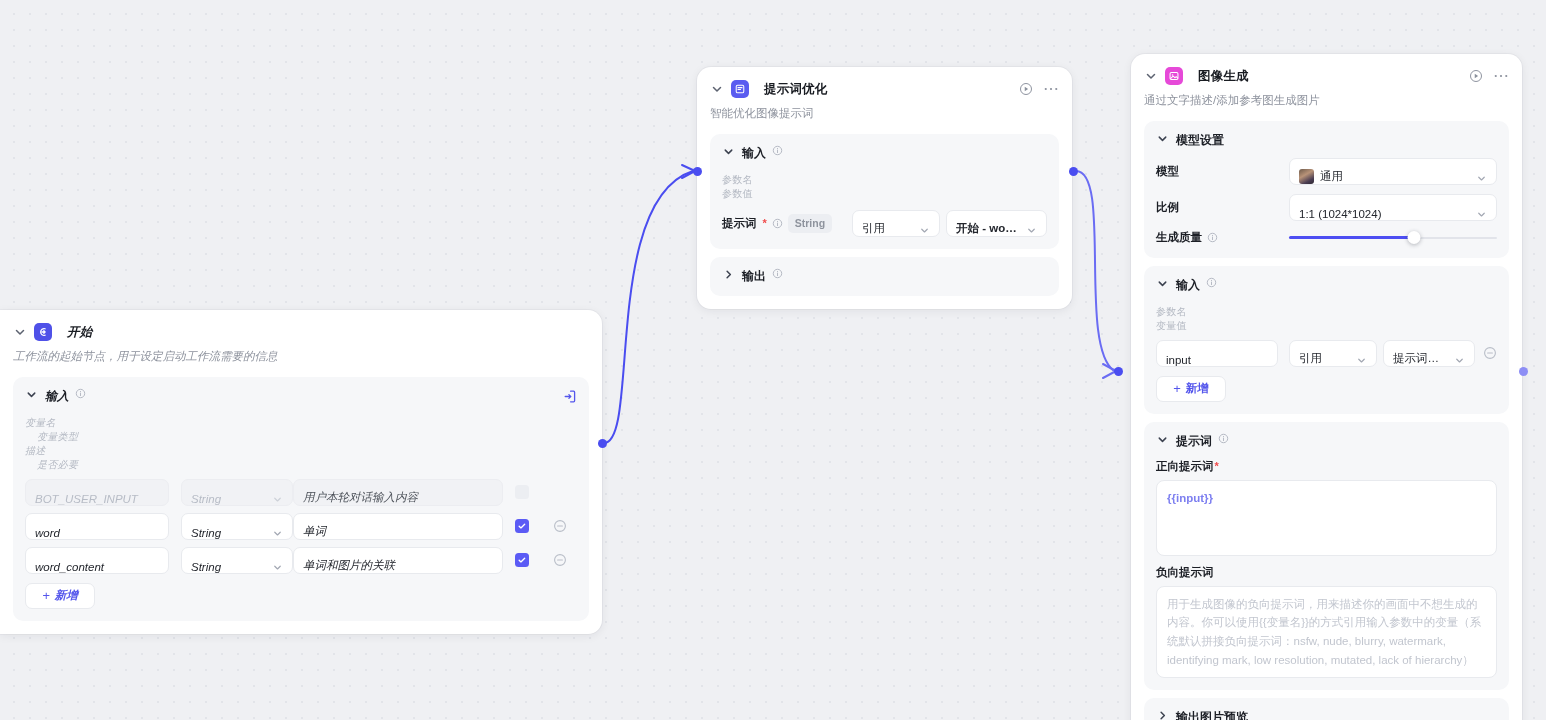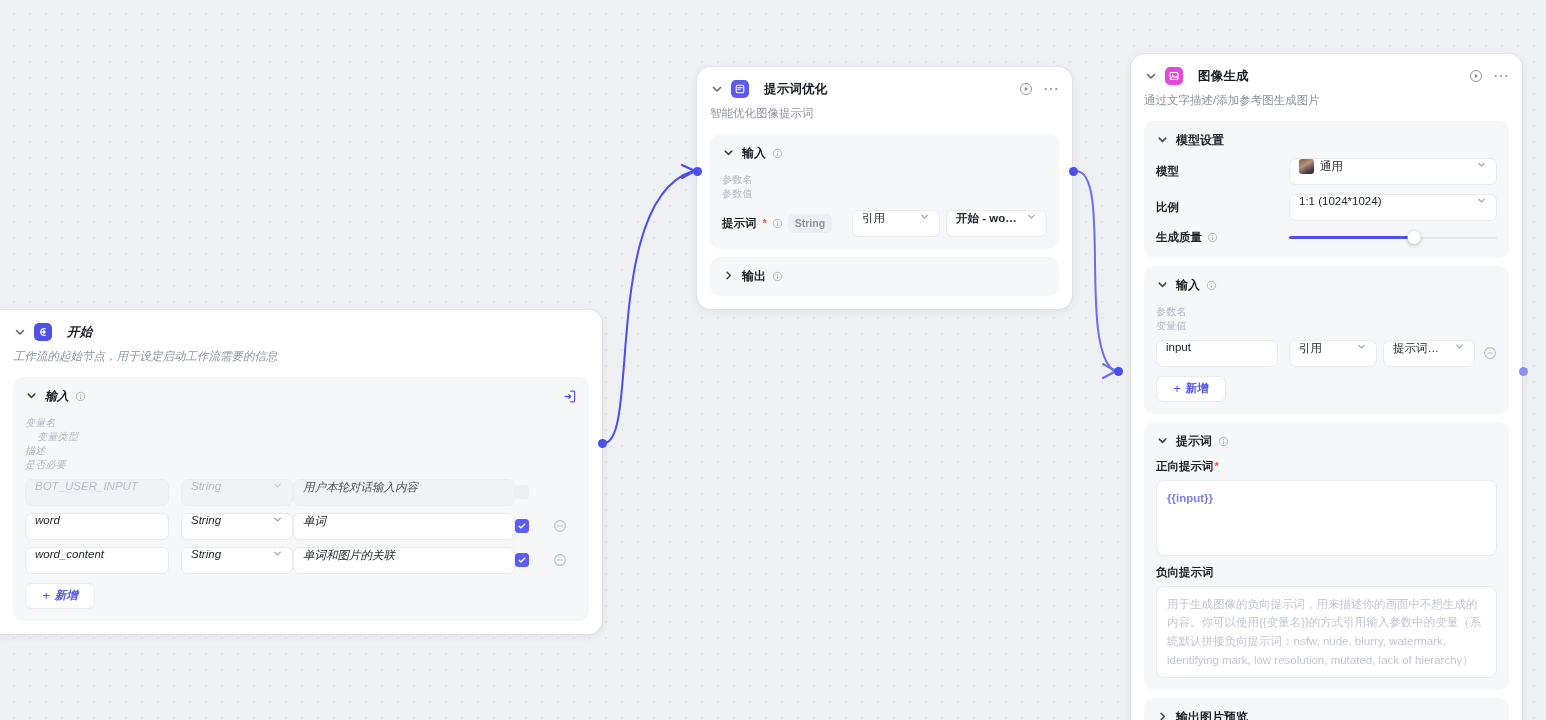"模型设置" .sec-head { align-items: center -> none }
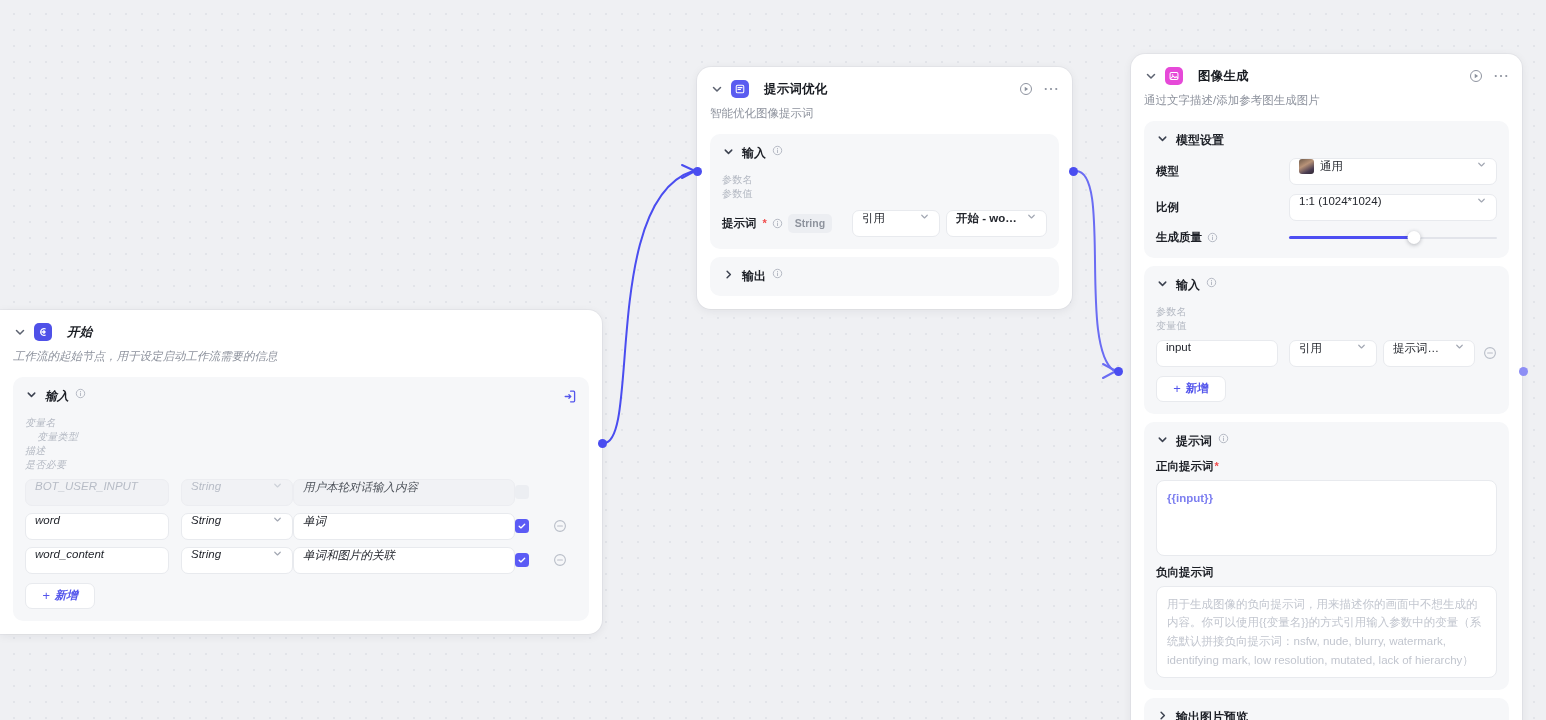"通用" .field { align-items: flex-start -> flex-end }
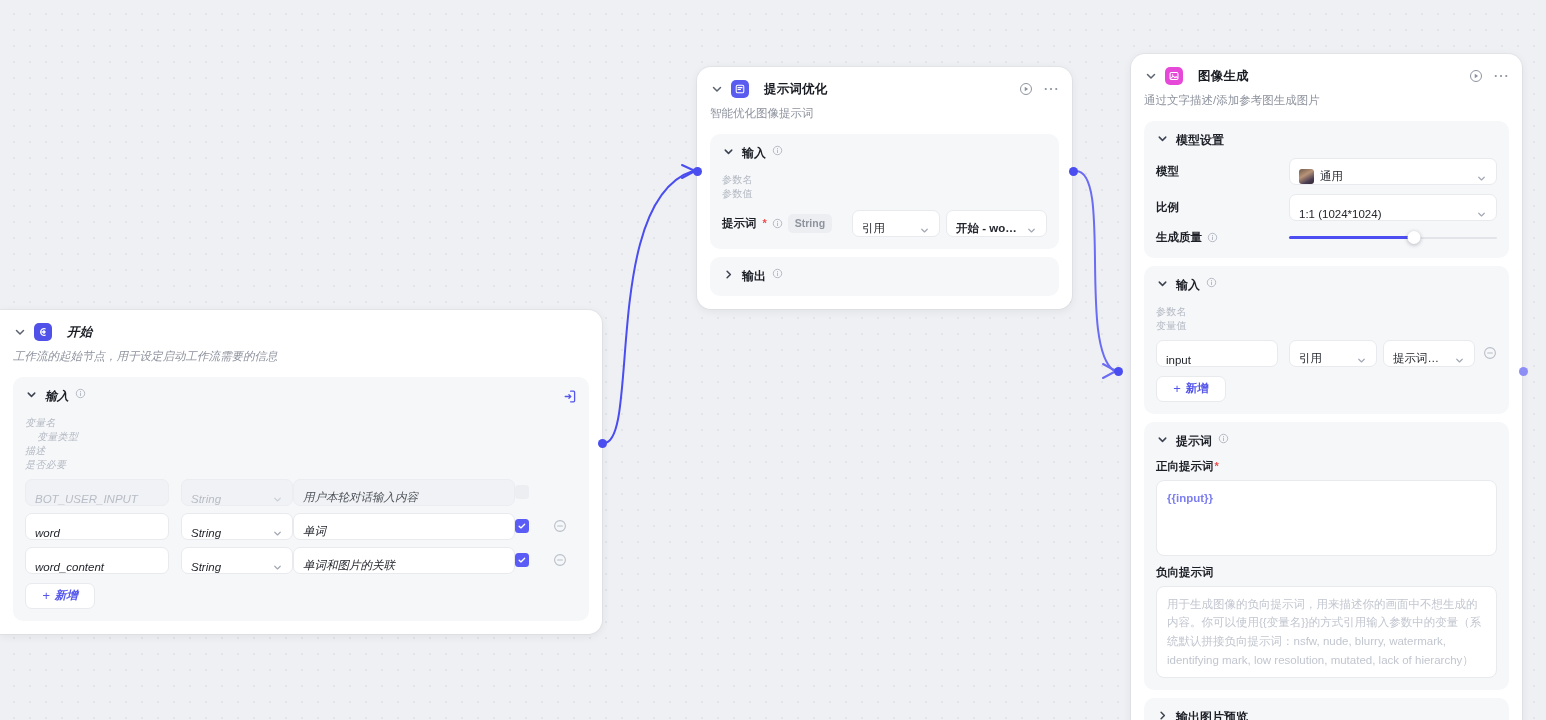"是否必要" #node-start .c-req { margin-left: none -> 12px }
